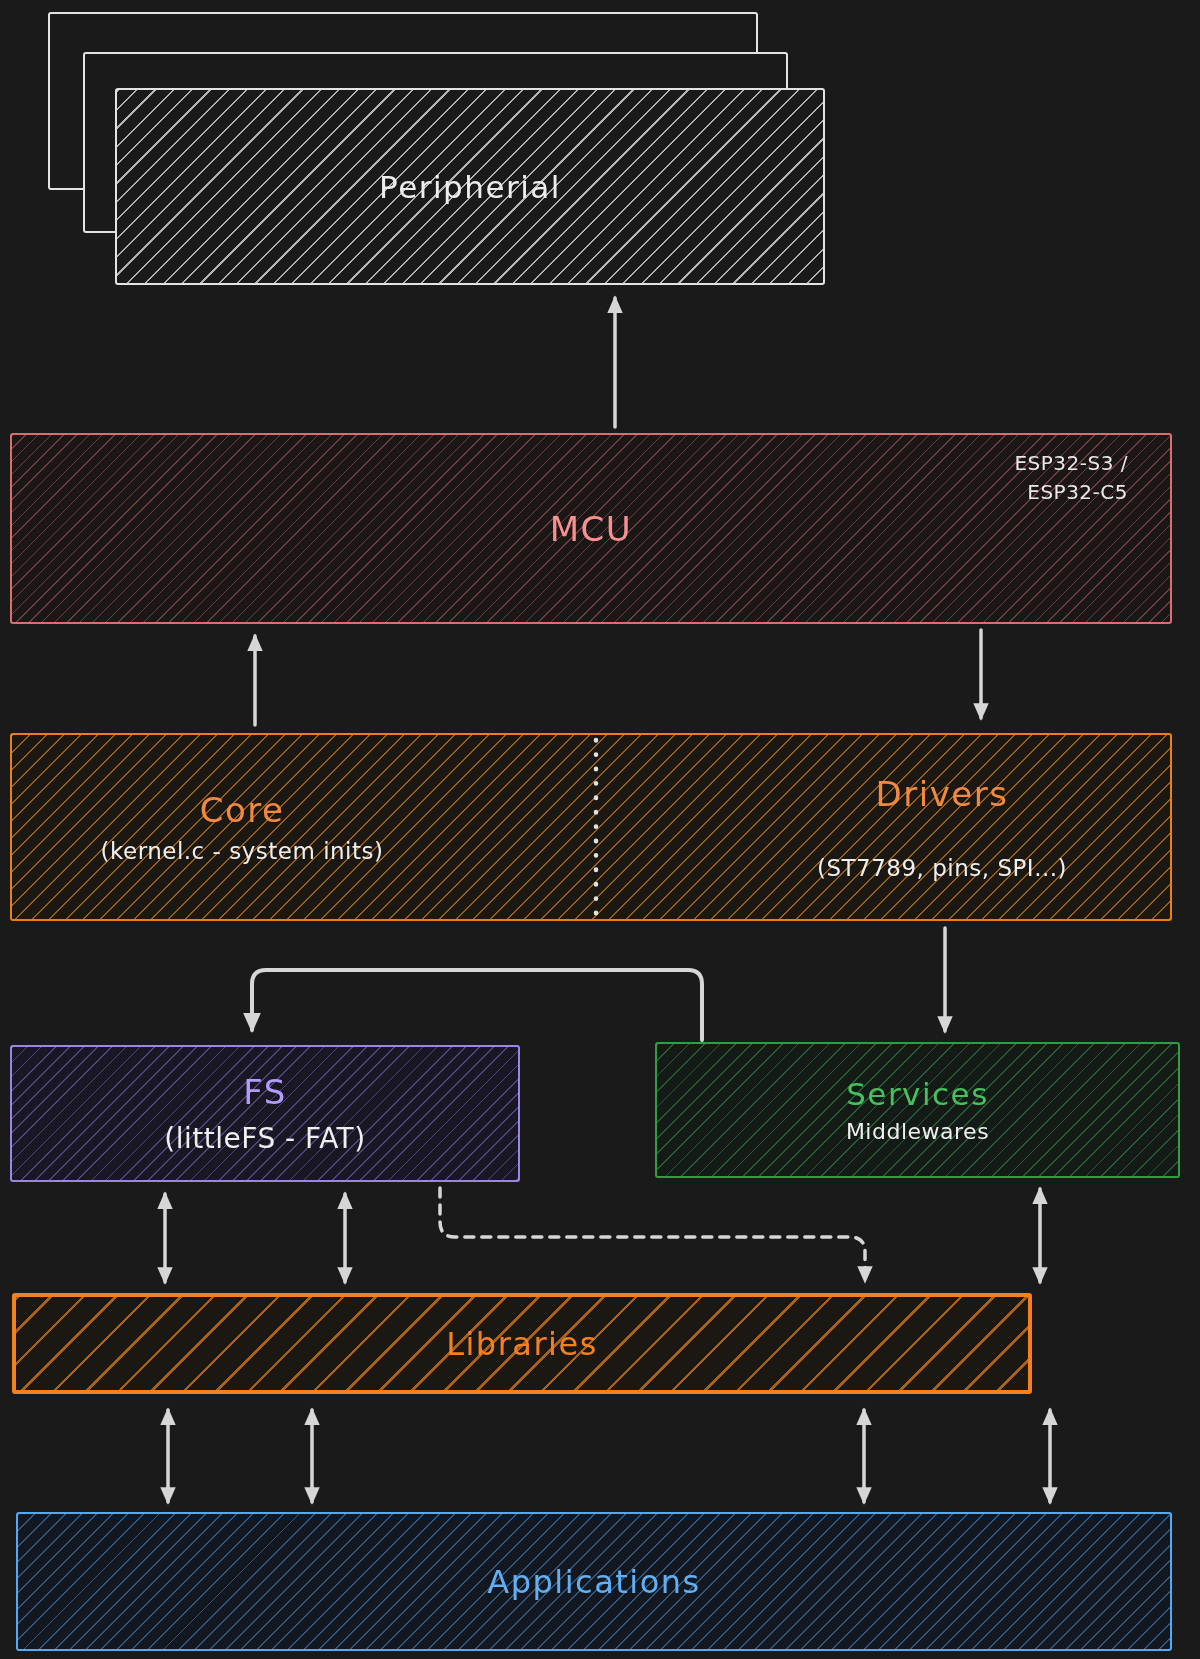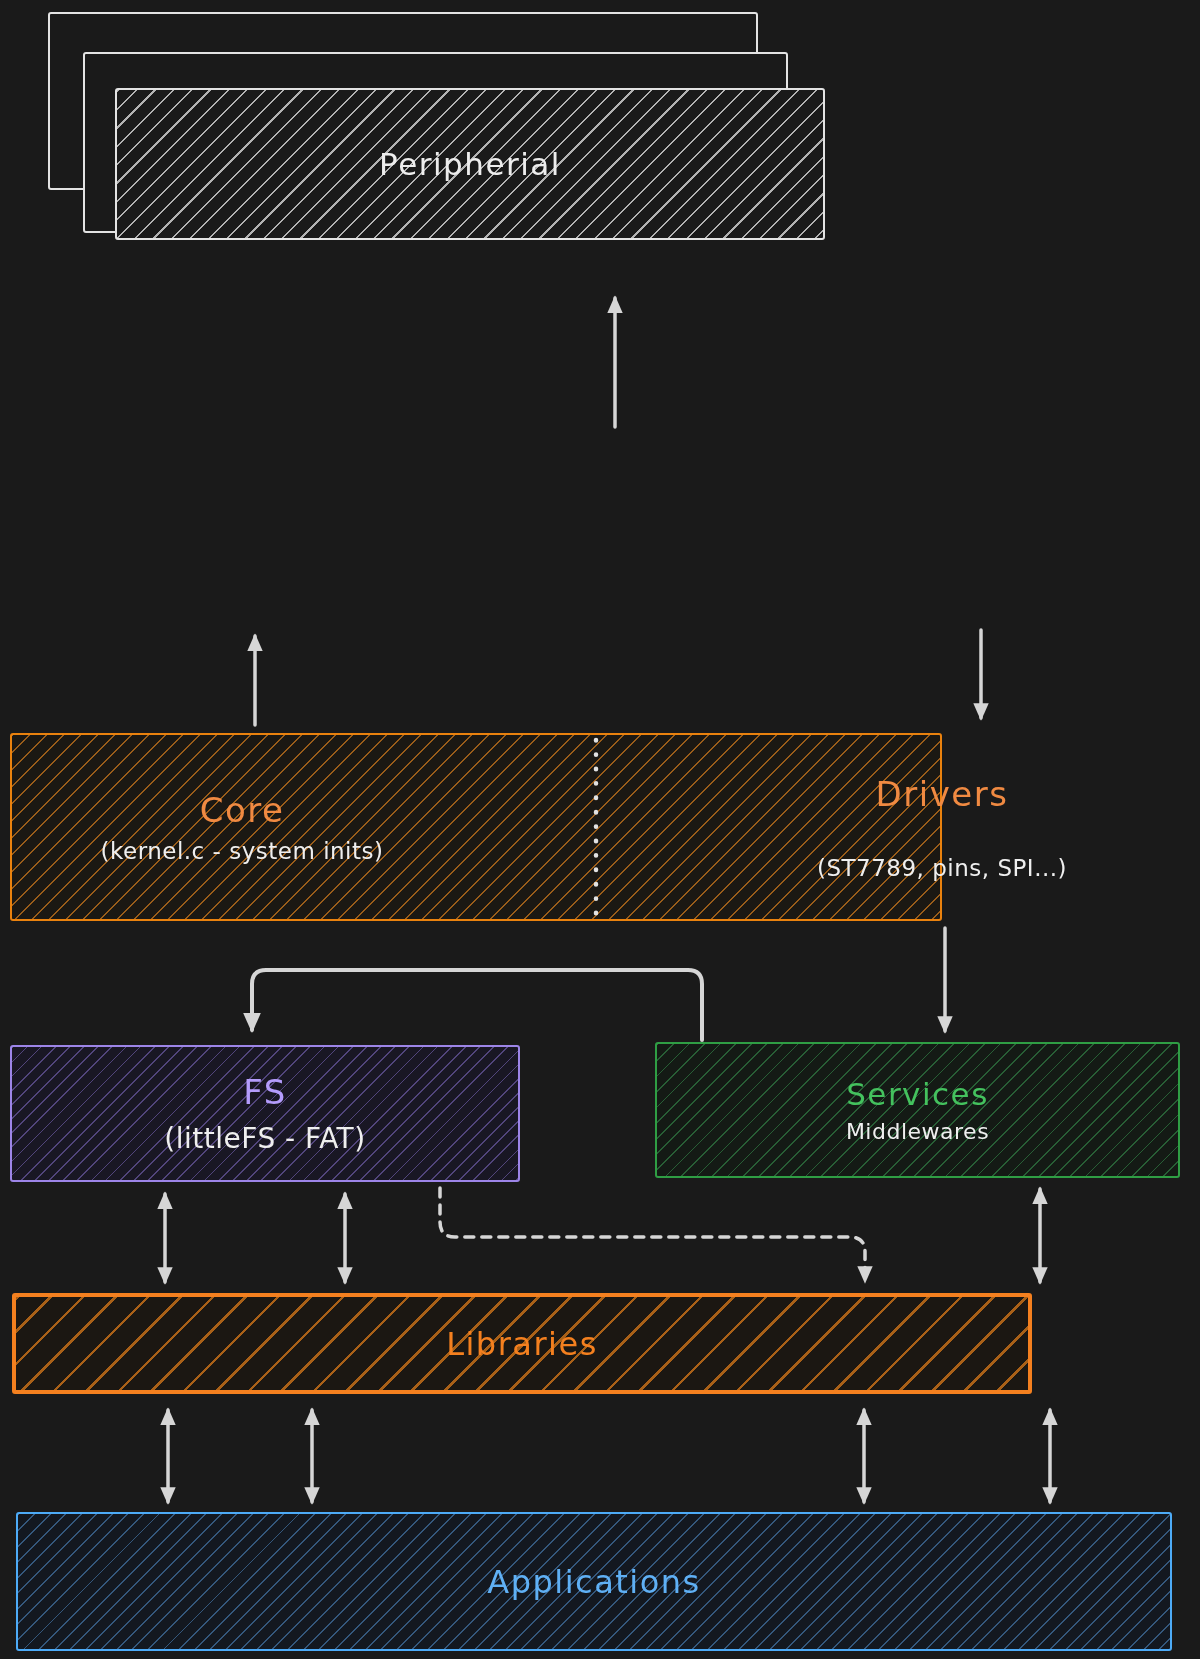"Peripherial" #p-front { height: 152px -> 197px }
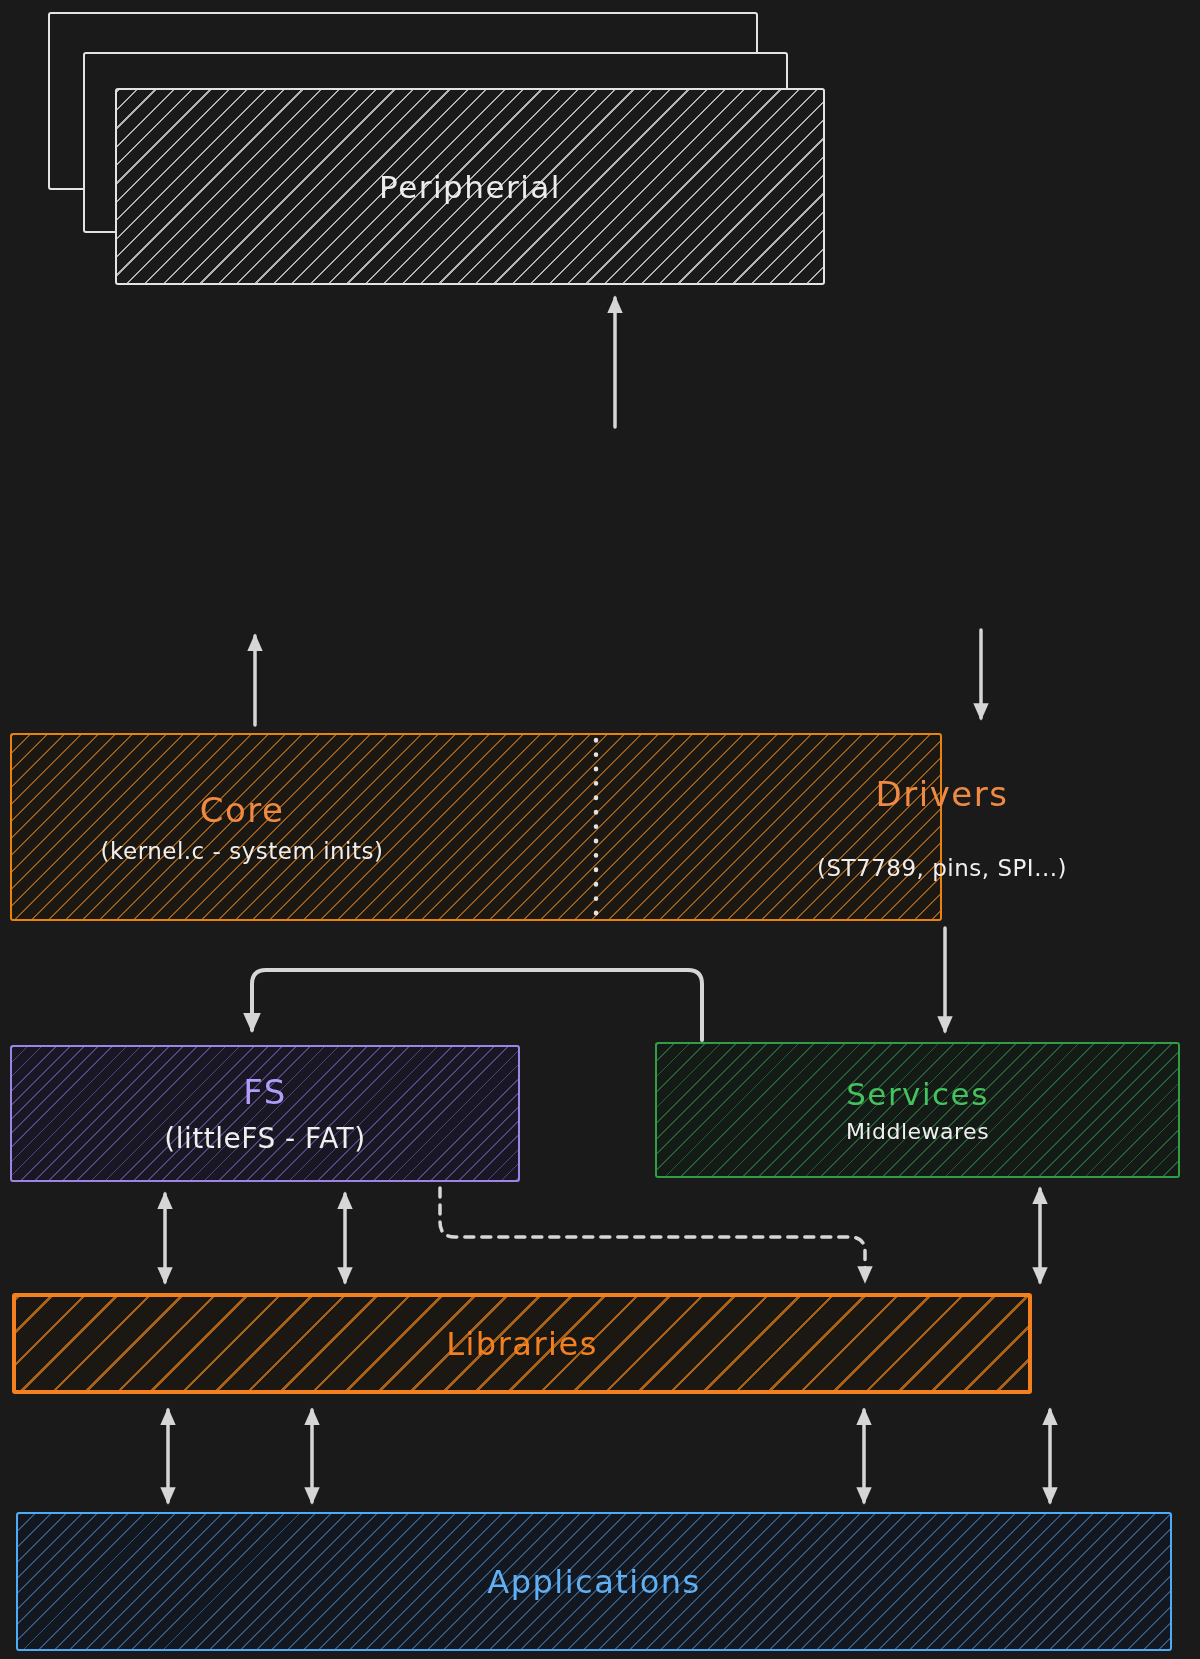"ESP32-S3 /" div.box { html: none -> <div> <div> <div>ESP32-S3 /</div> <div>ESP32-C5</div> </div> <div>MCU</div> </div> }
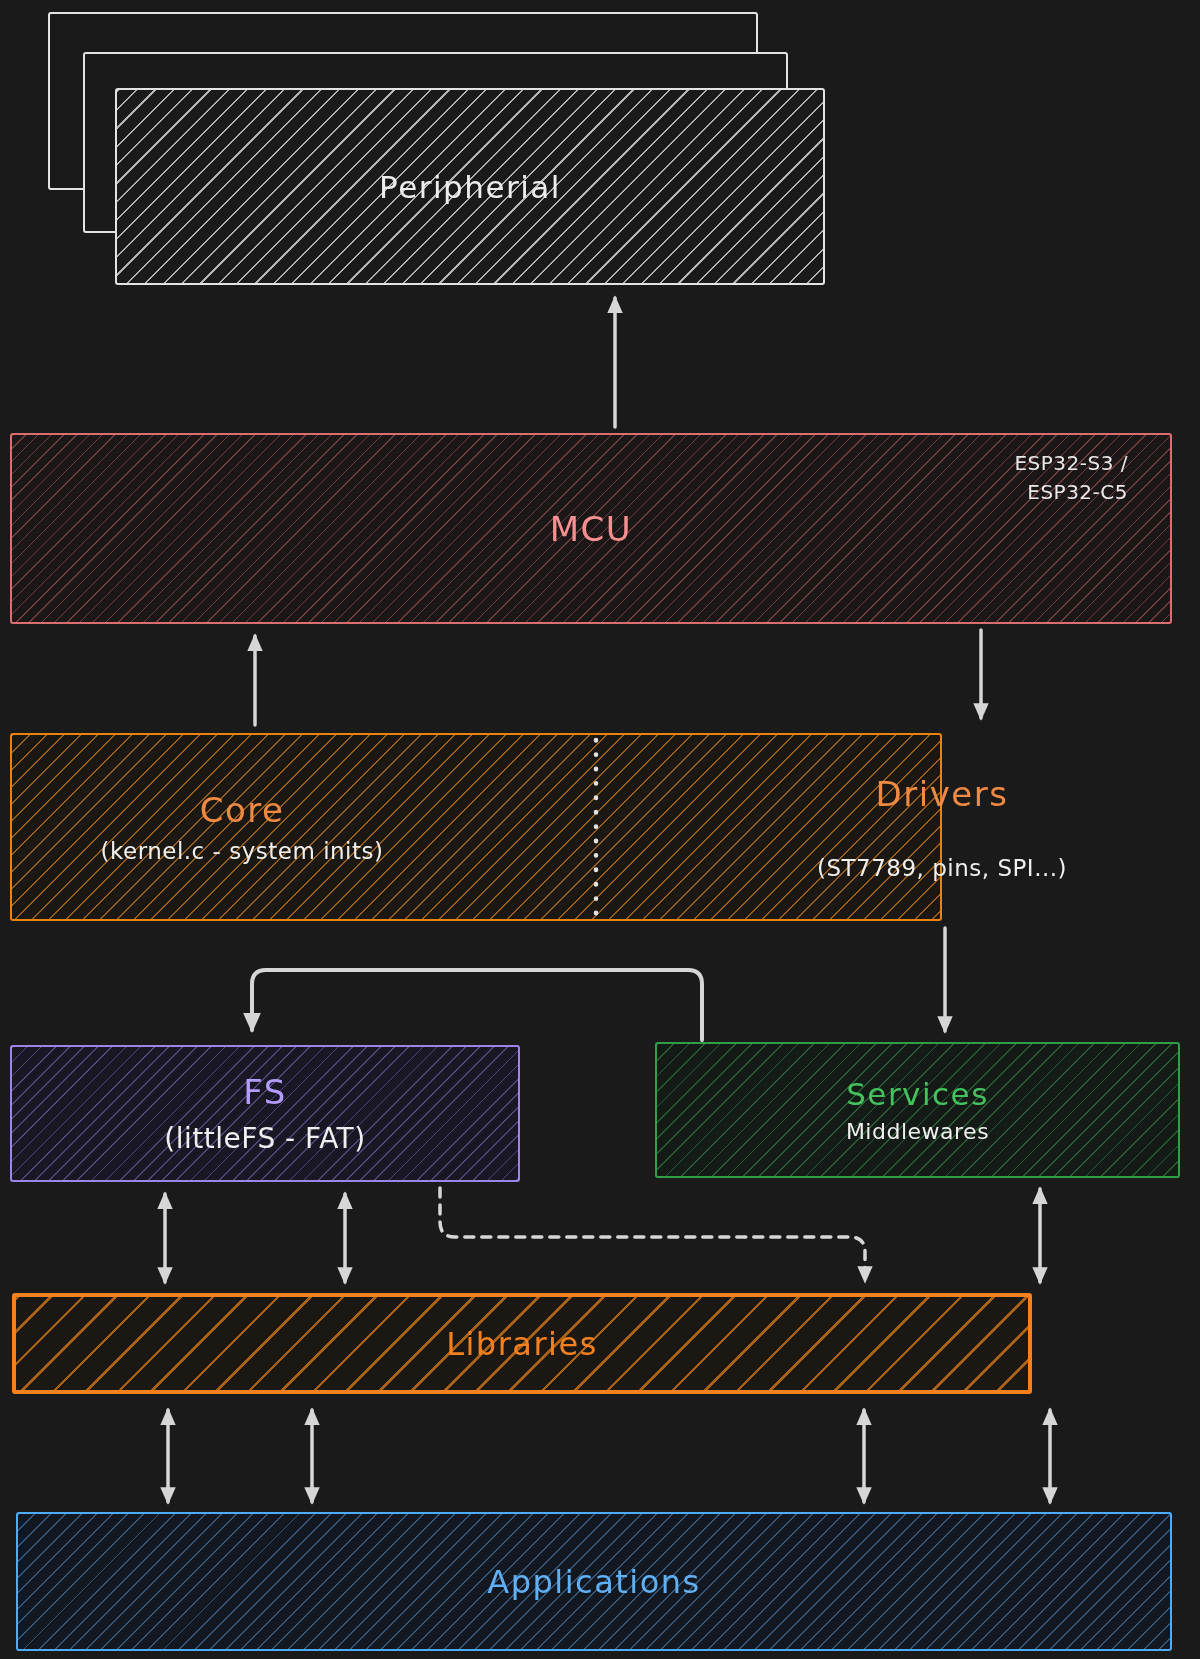"Core" #coredrv { width: 932px -> 1162px }
